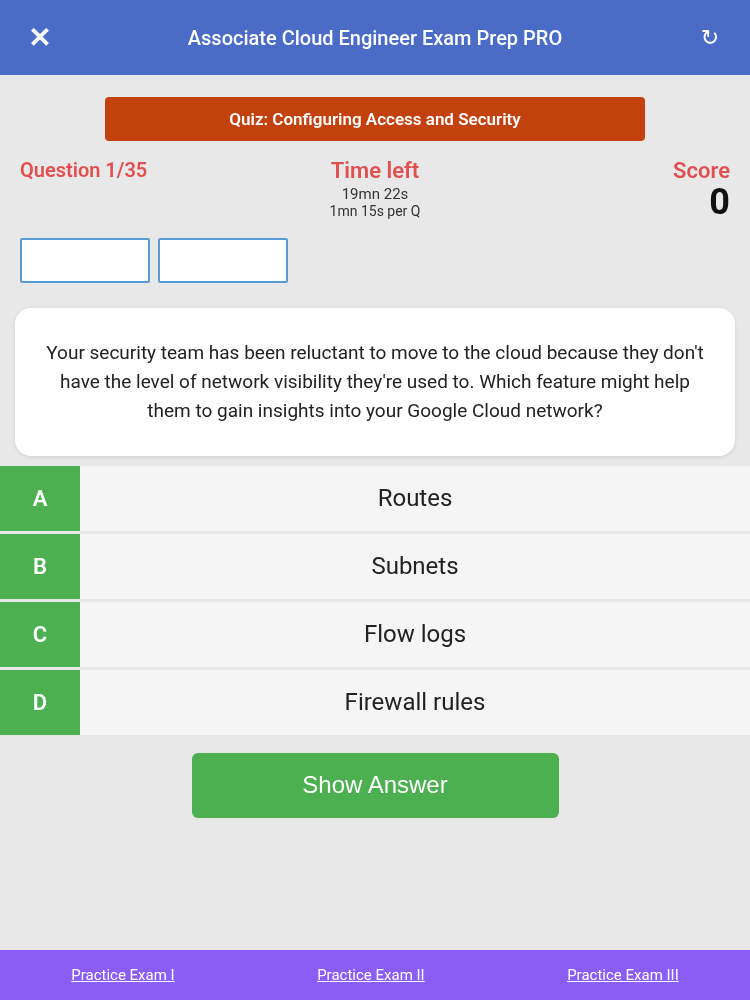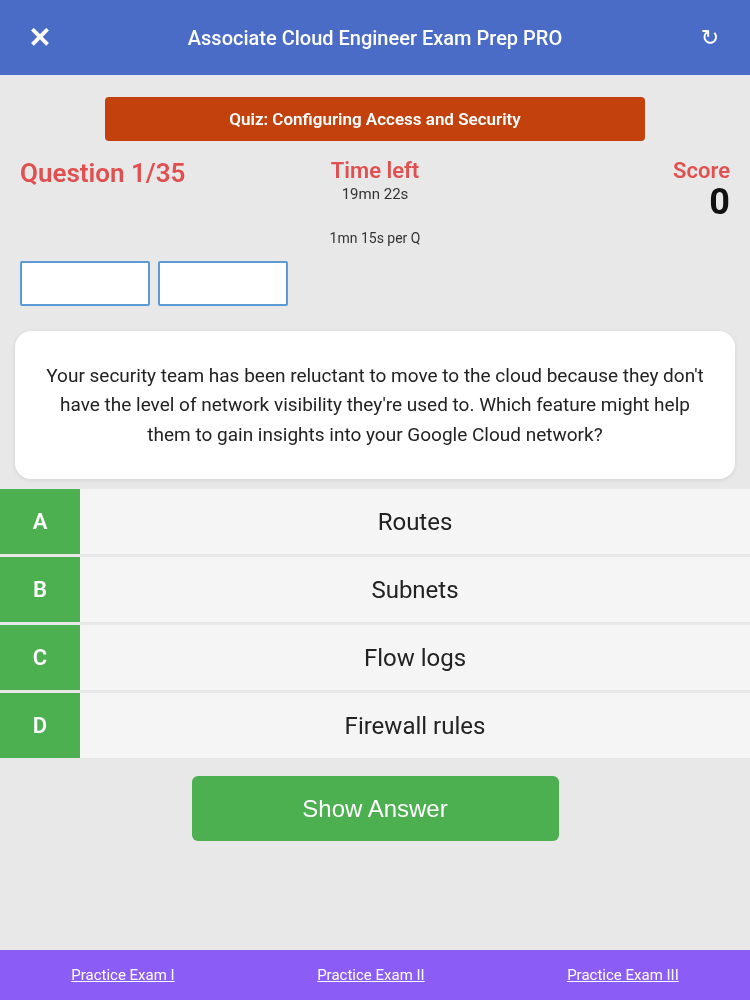"Question 1/35" .stat-question { font-size: 26px -> 20px }
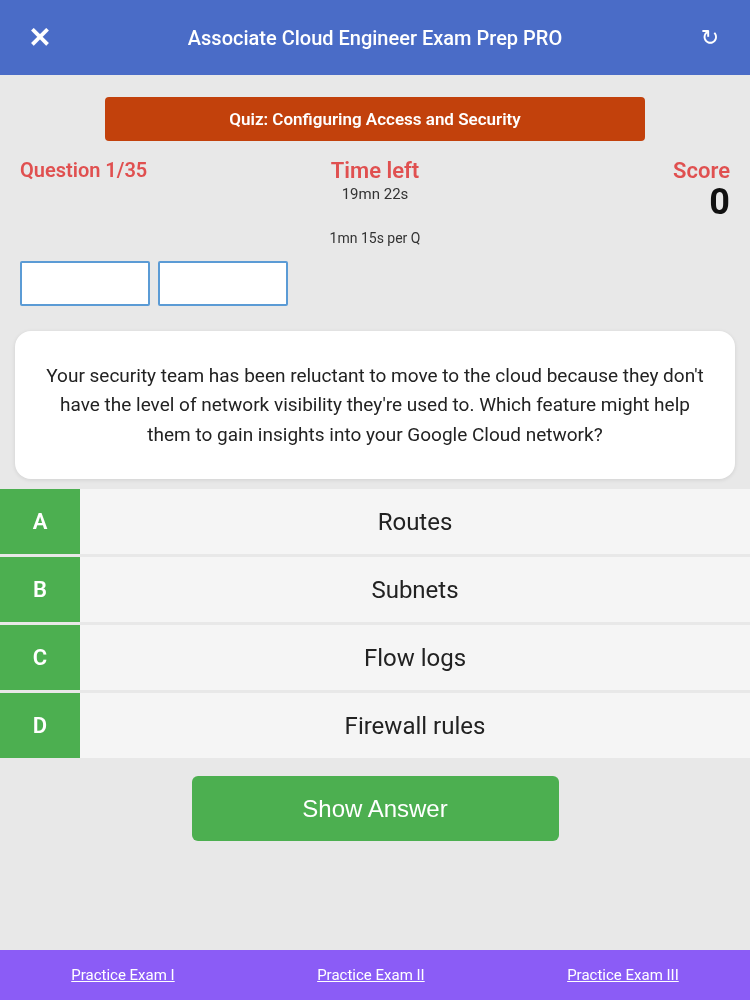"1mn 15s per Q" .stat-time-sub { margin-top: 27px -> none }
